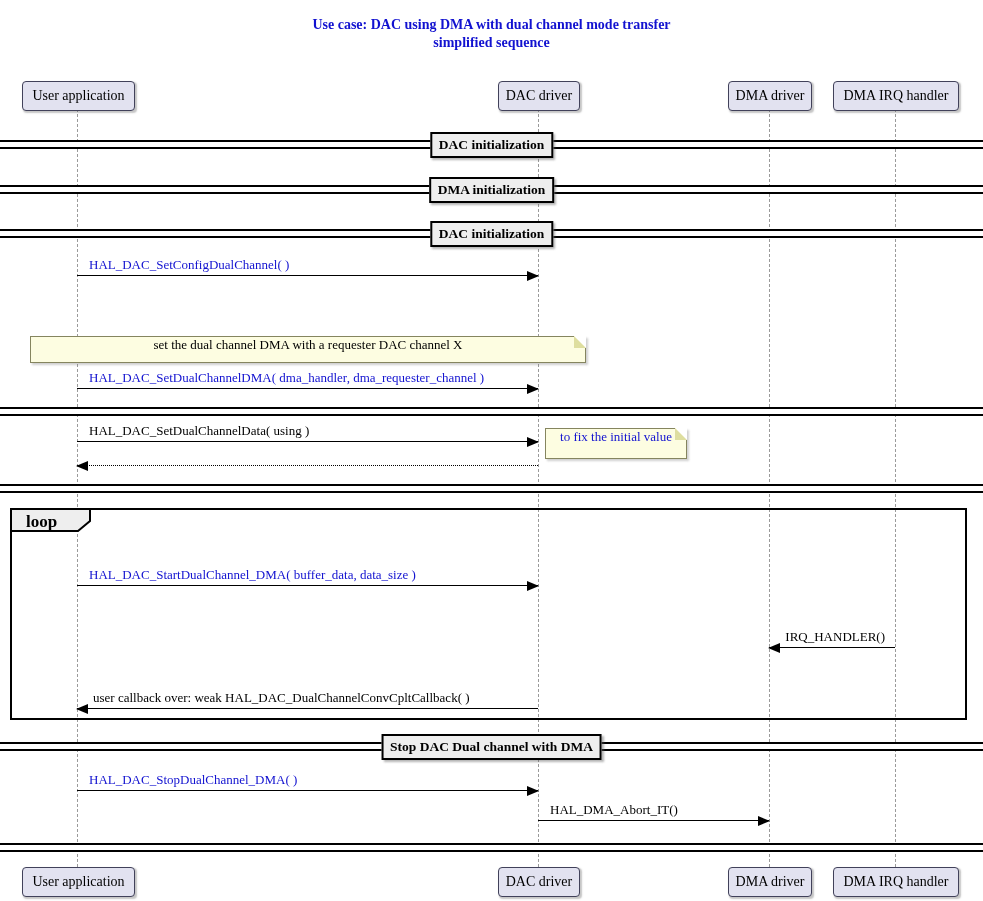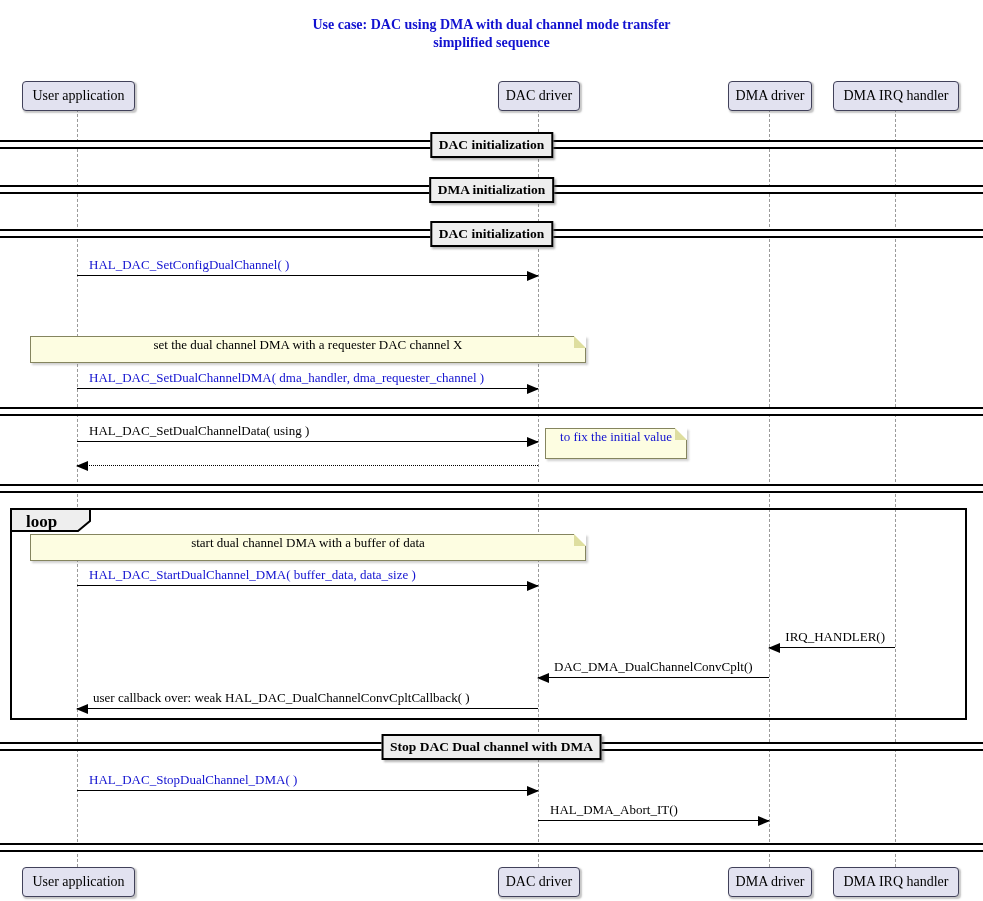"start dual channel DMA with" div.note { html: <div> <span>start dual channel DMA with a buffer of data</span> </div> -> none }
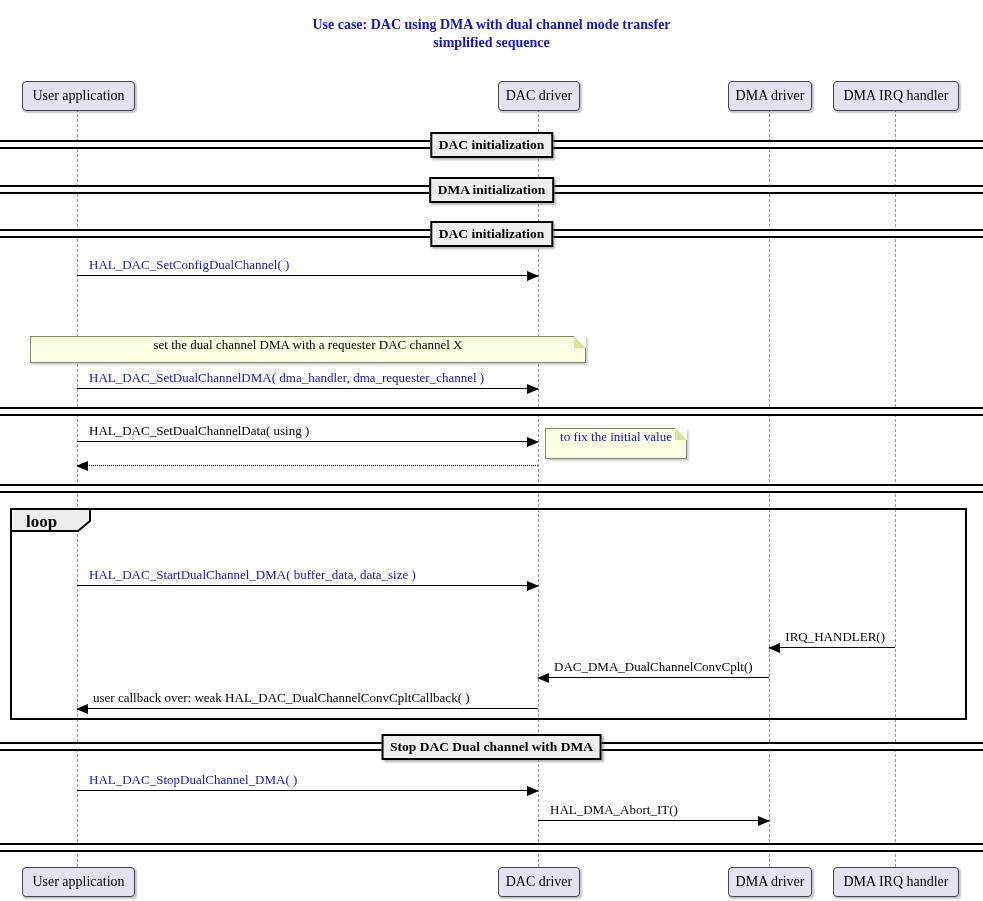"DAC_DMA_DualChannelConvCplt()" div.msg { html: <div> <span>DAC_DMA_DualChannelConvCplt()</span> <i></i> </div> -> none }
